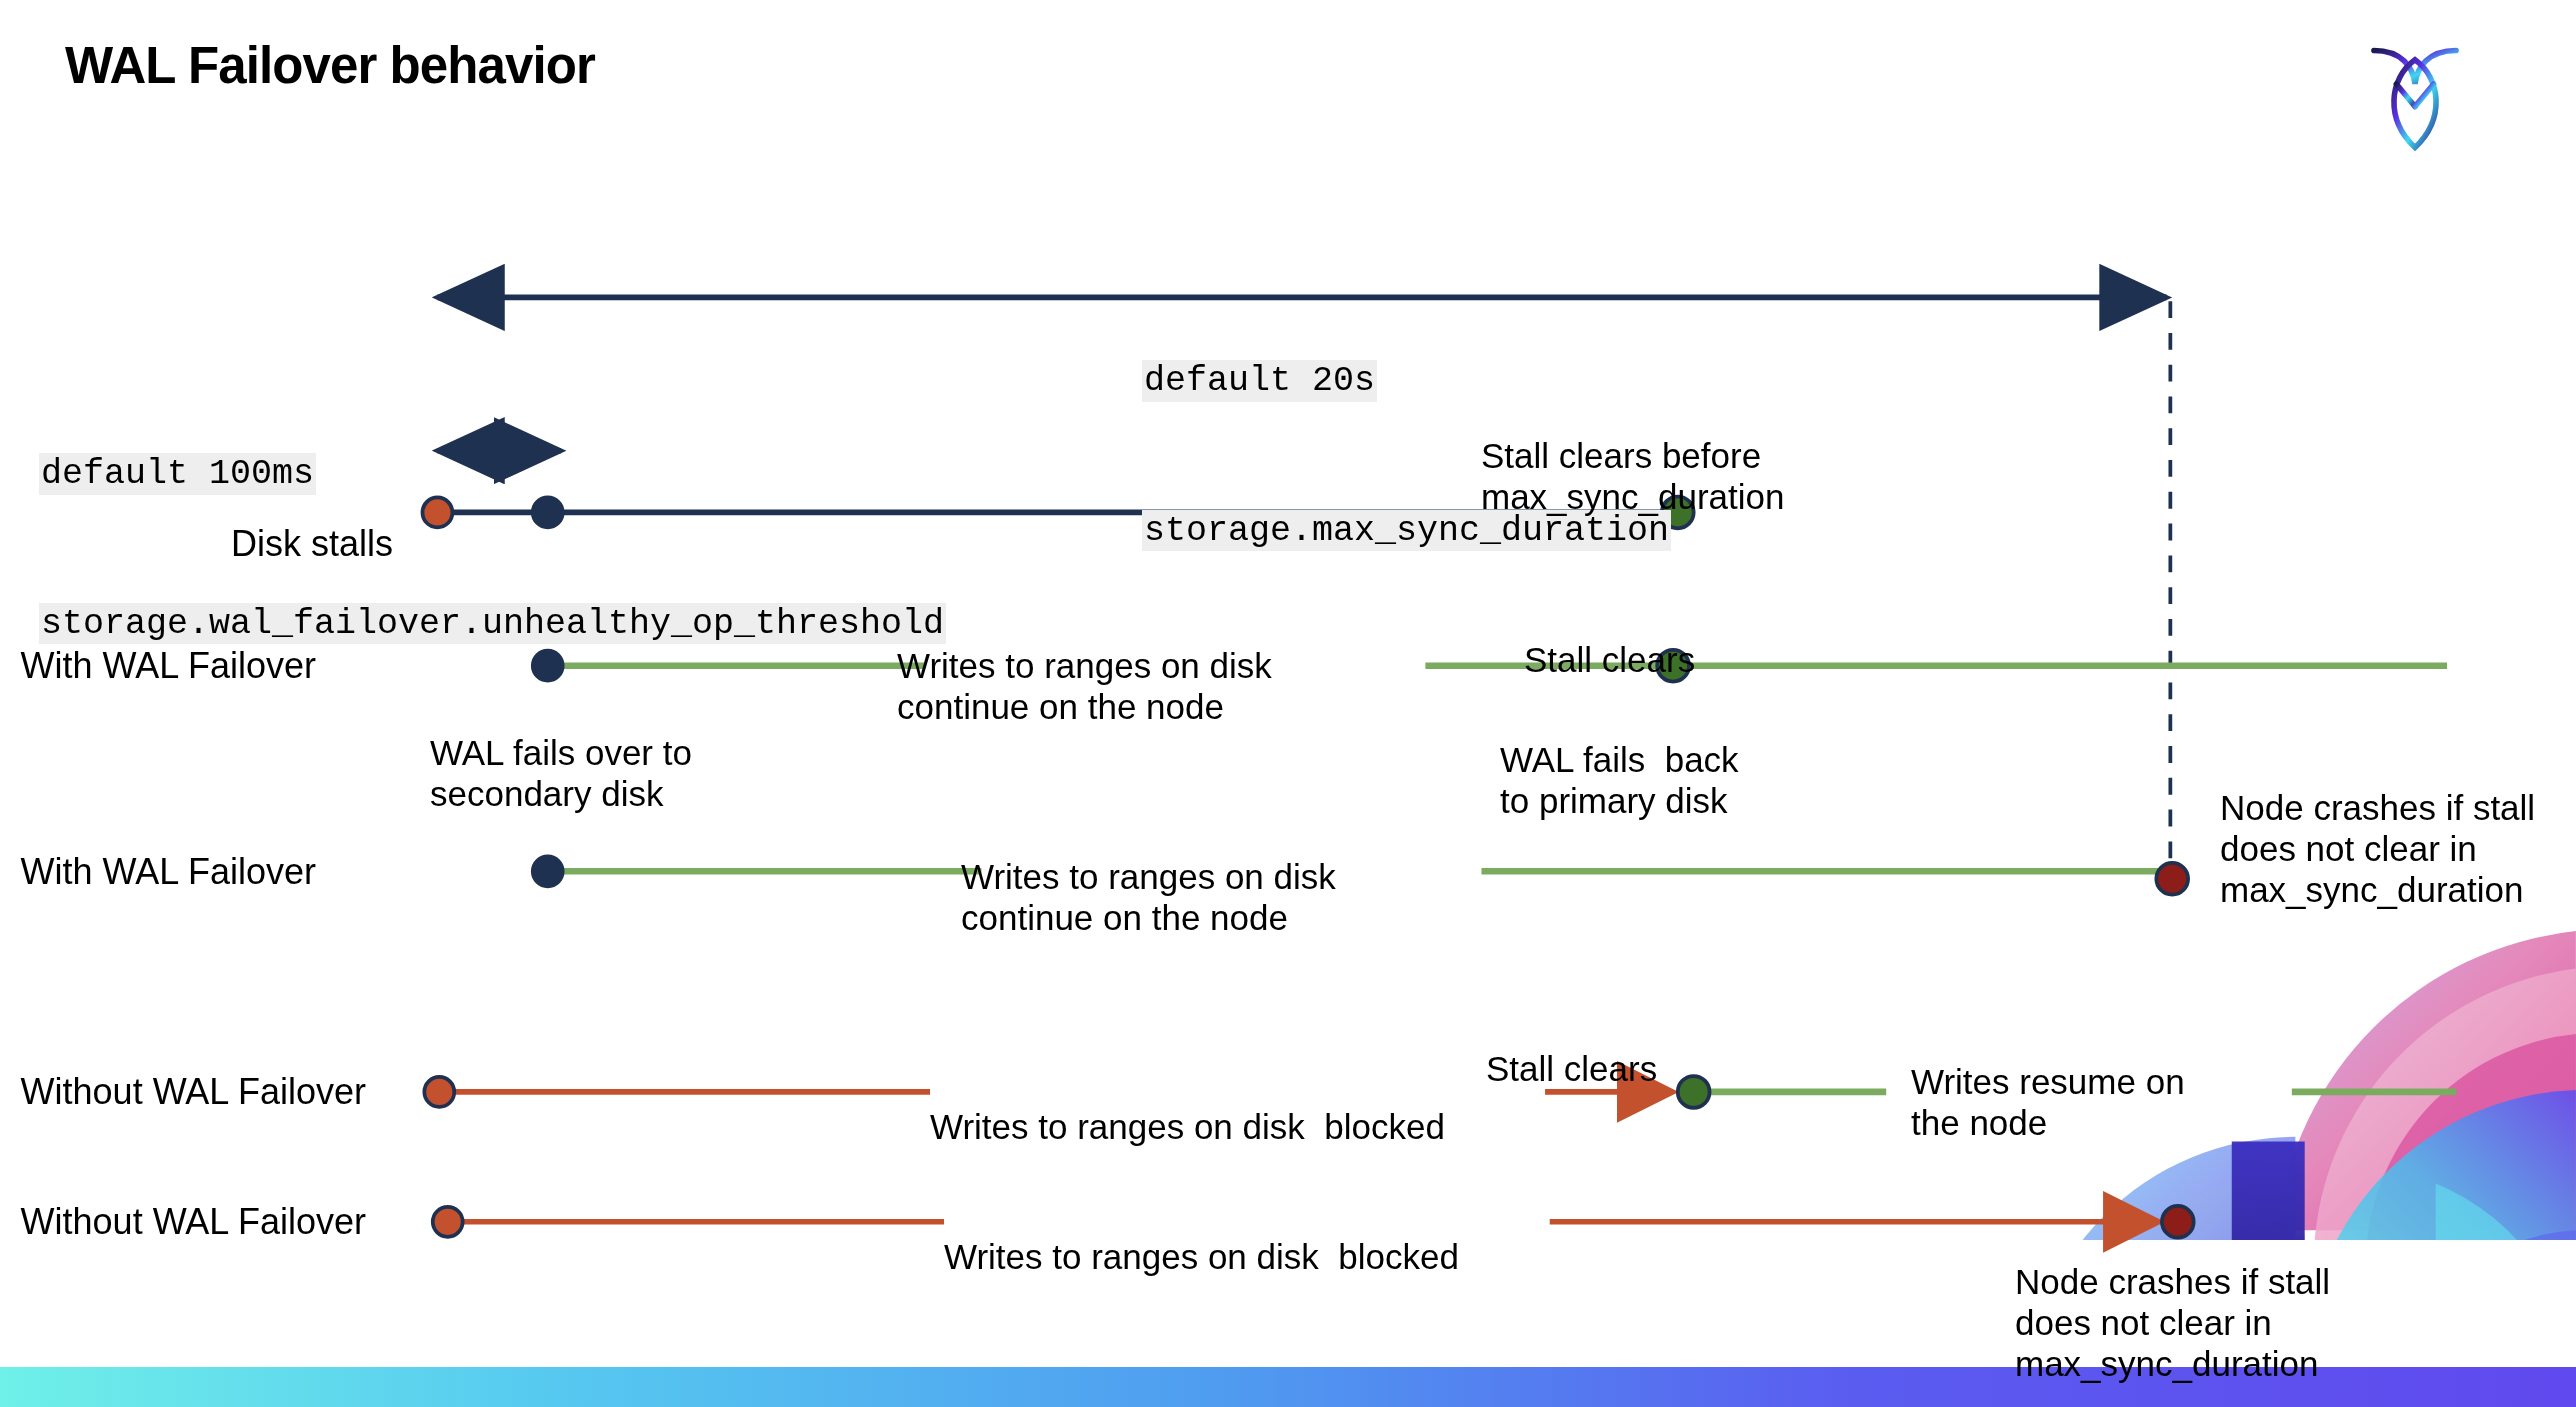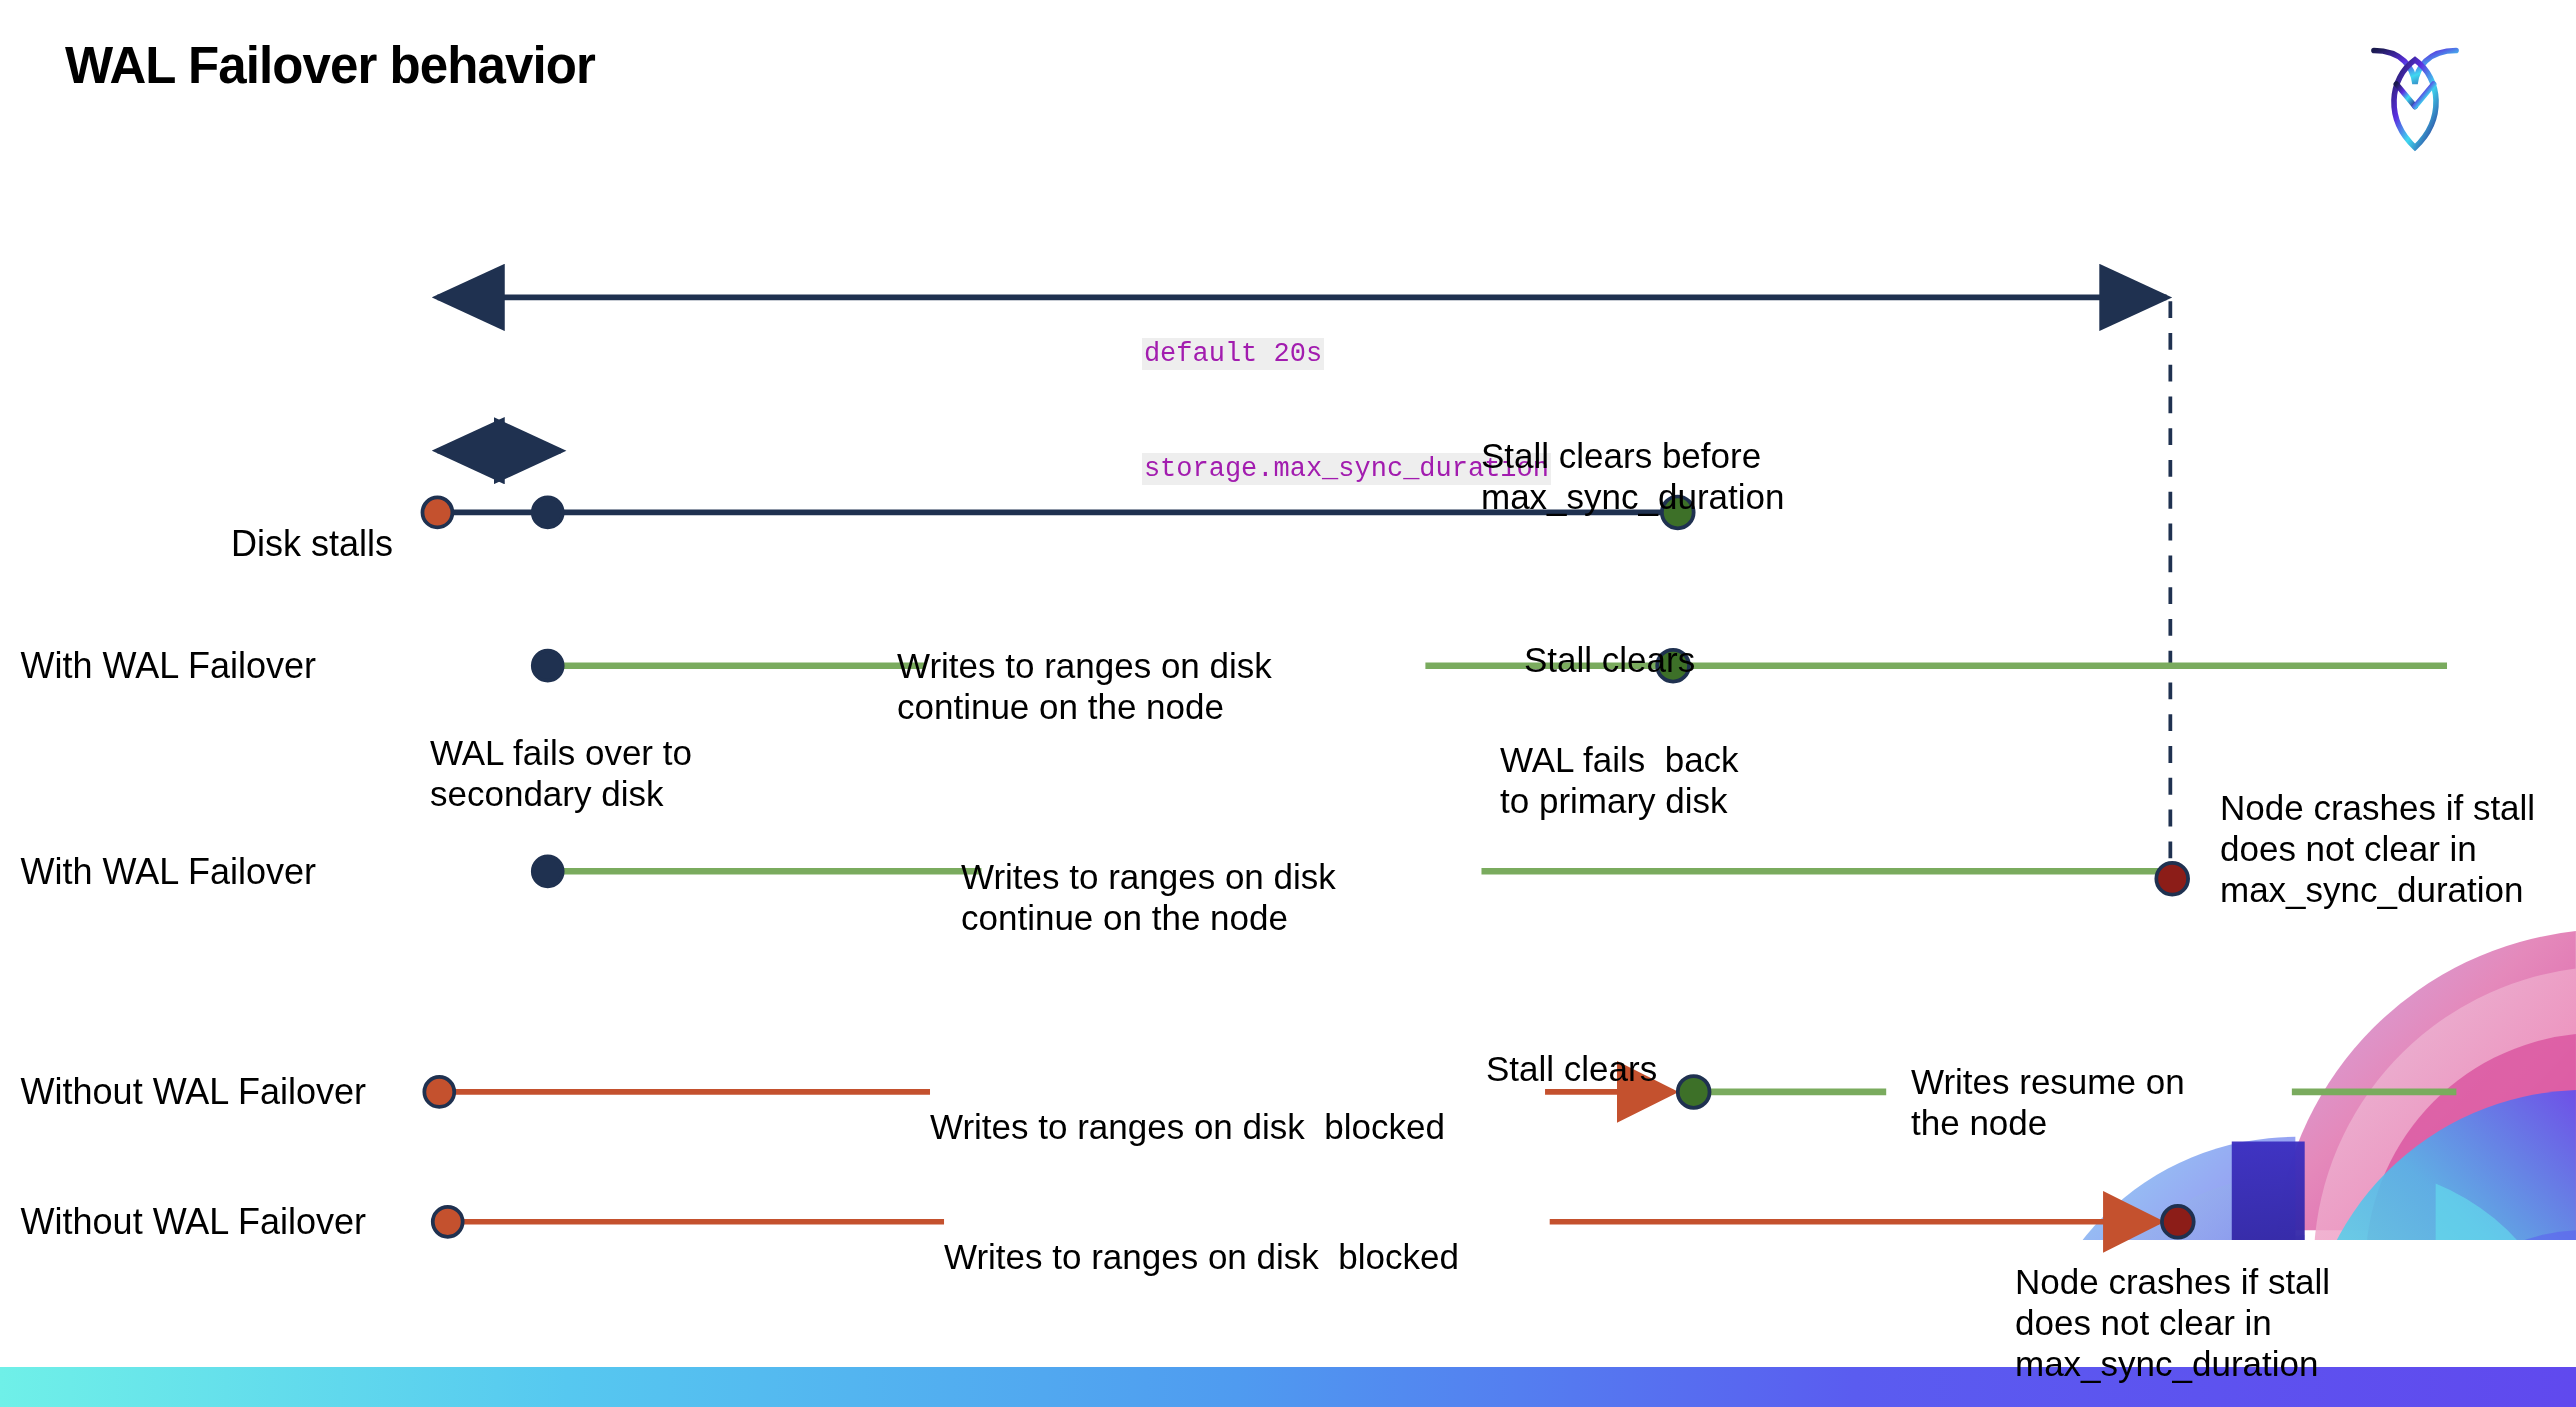"default 20s" .mono { color: #a21caf -> #000000; font-size: 27px -> 35px }
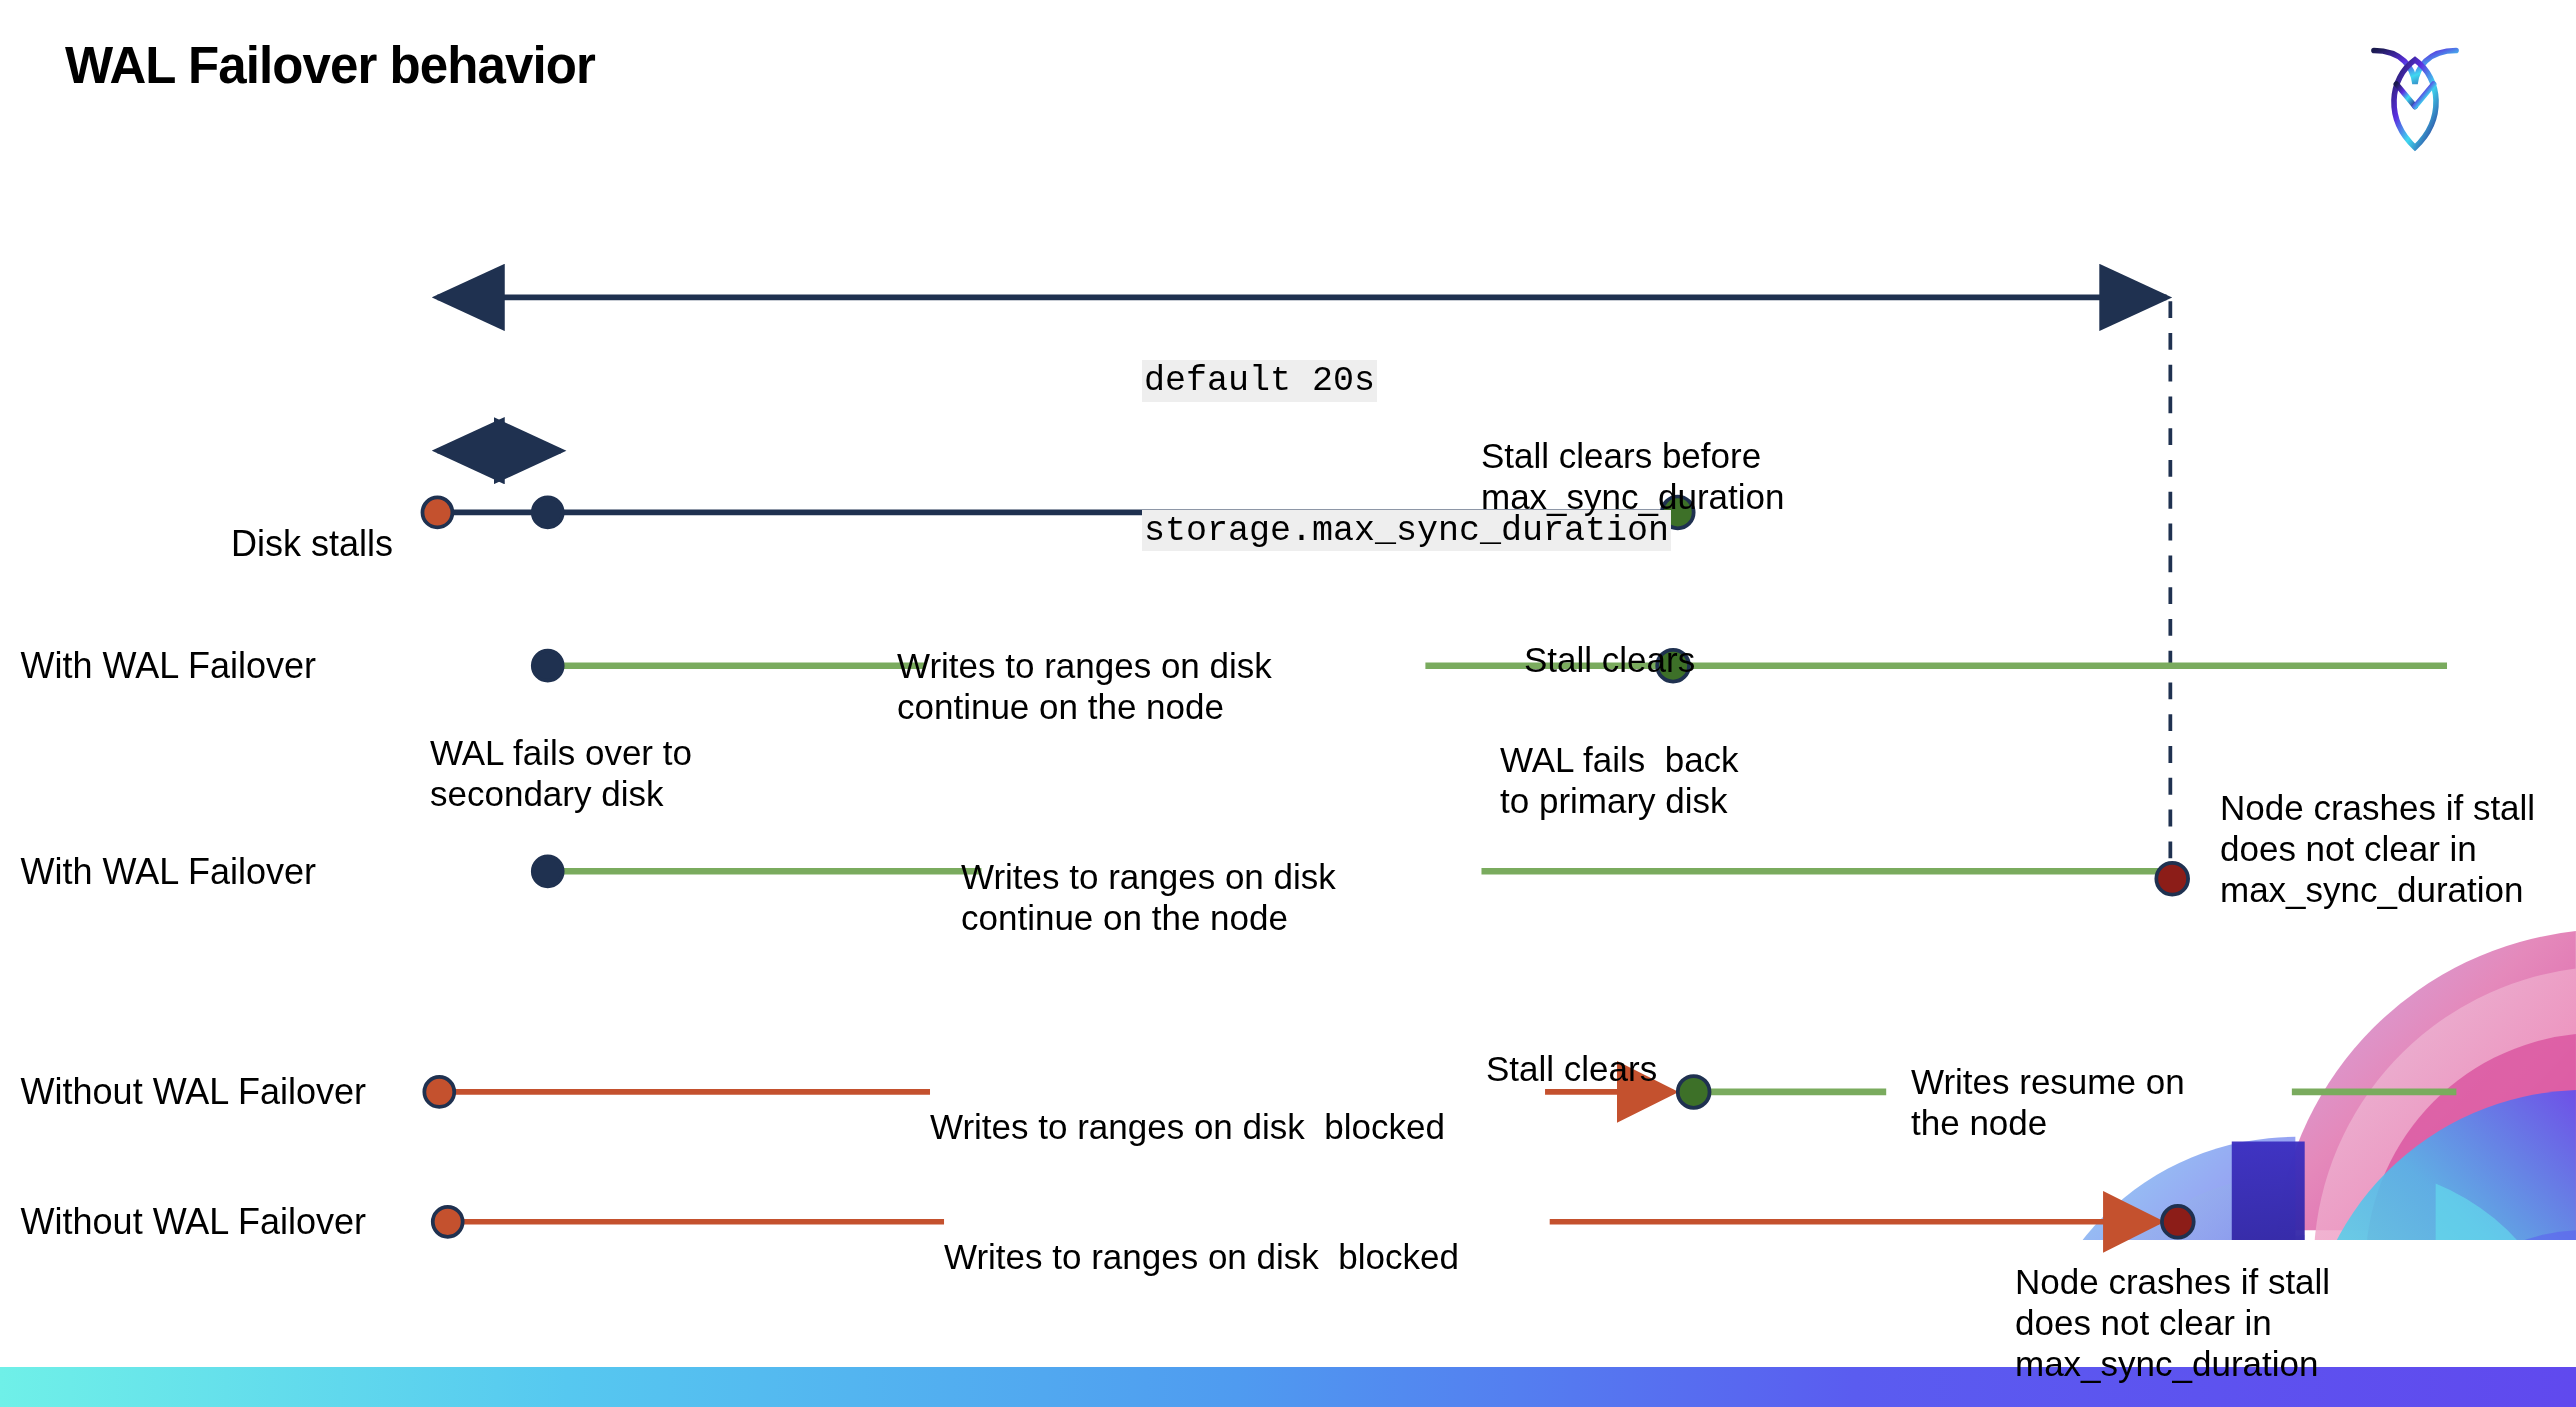"default 100ms" div.mono { html: none -> <div> <div><span>default 100ms</span></div> <div><span>storage.wal_failover.unhealthy_op_threshold</span></div> </div> }
